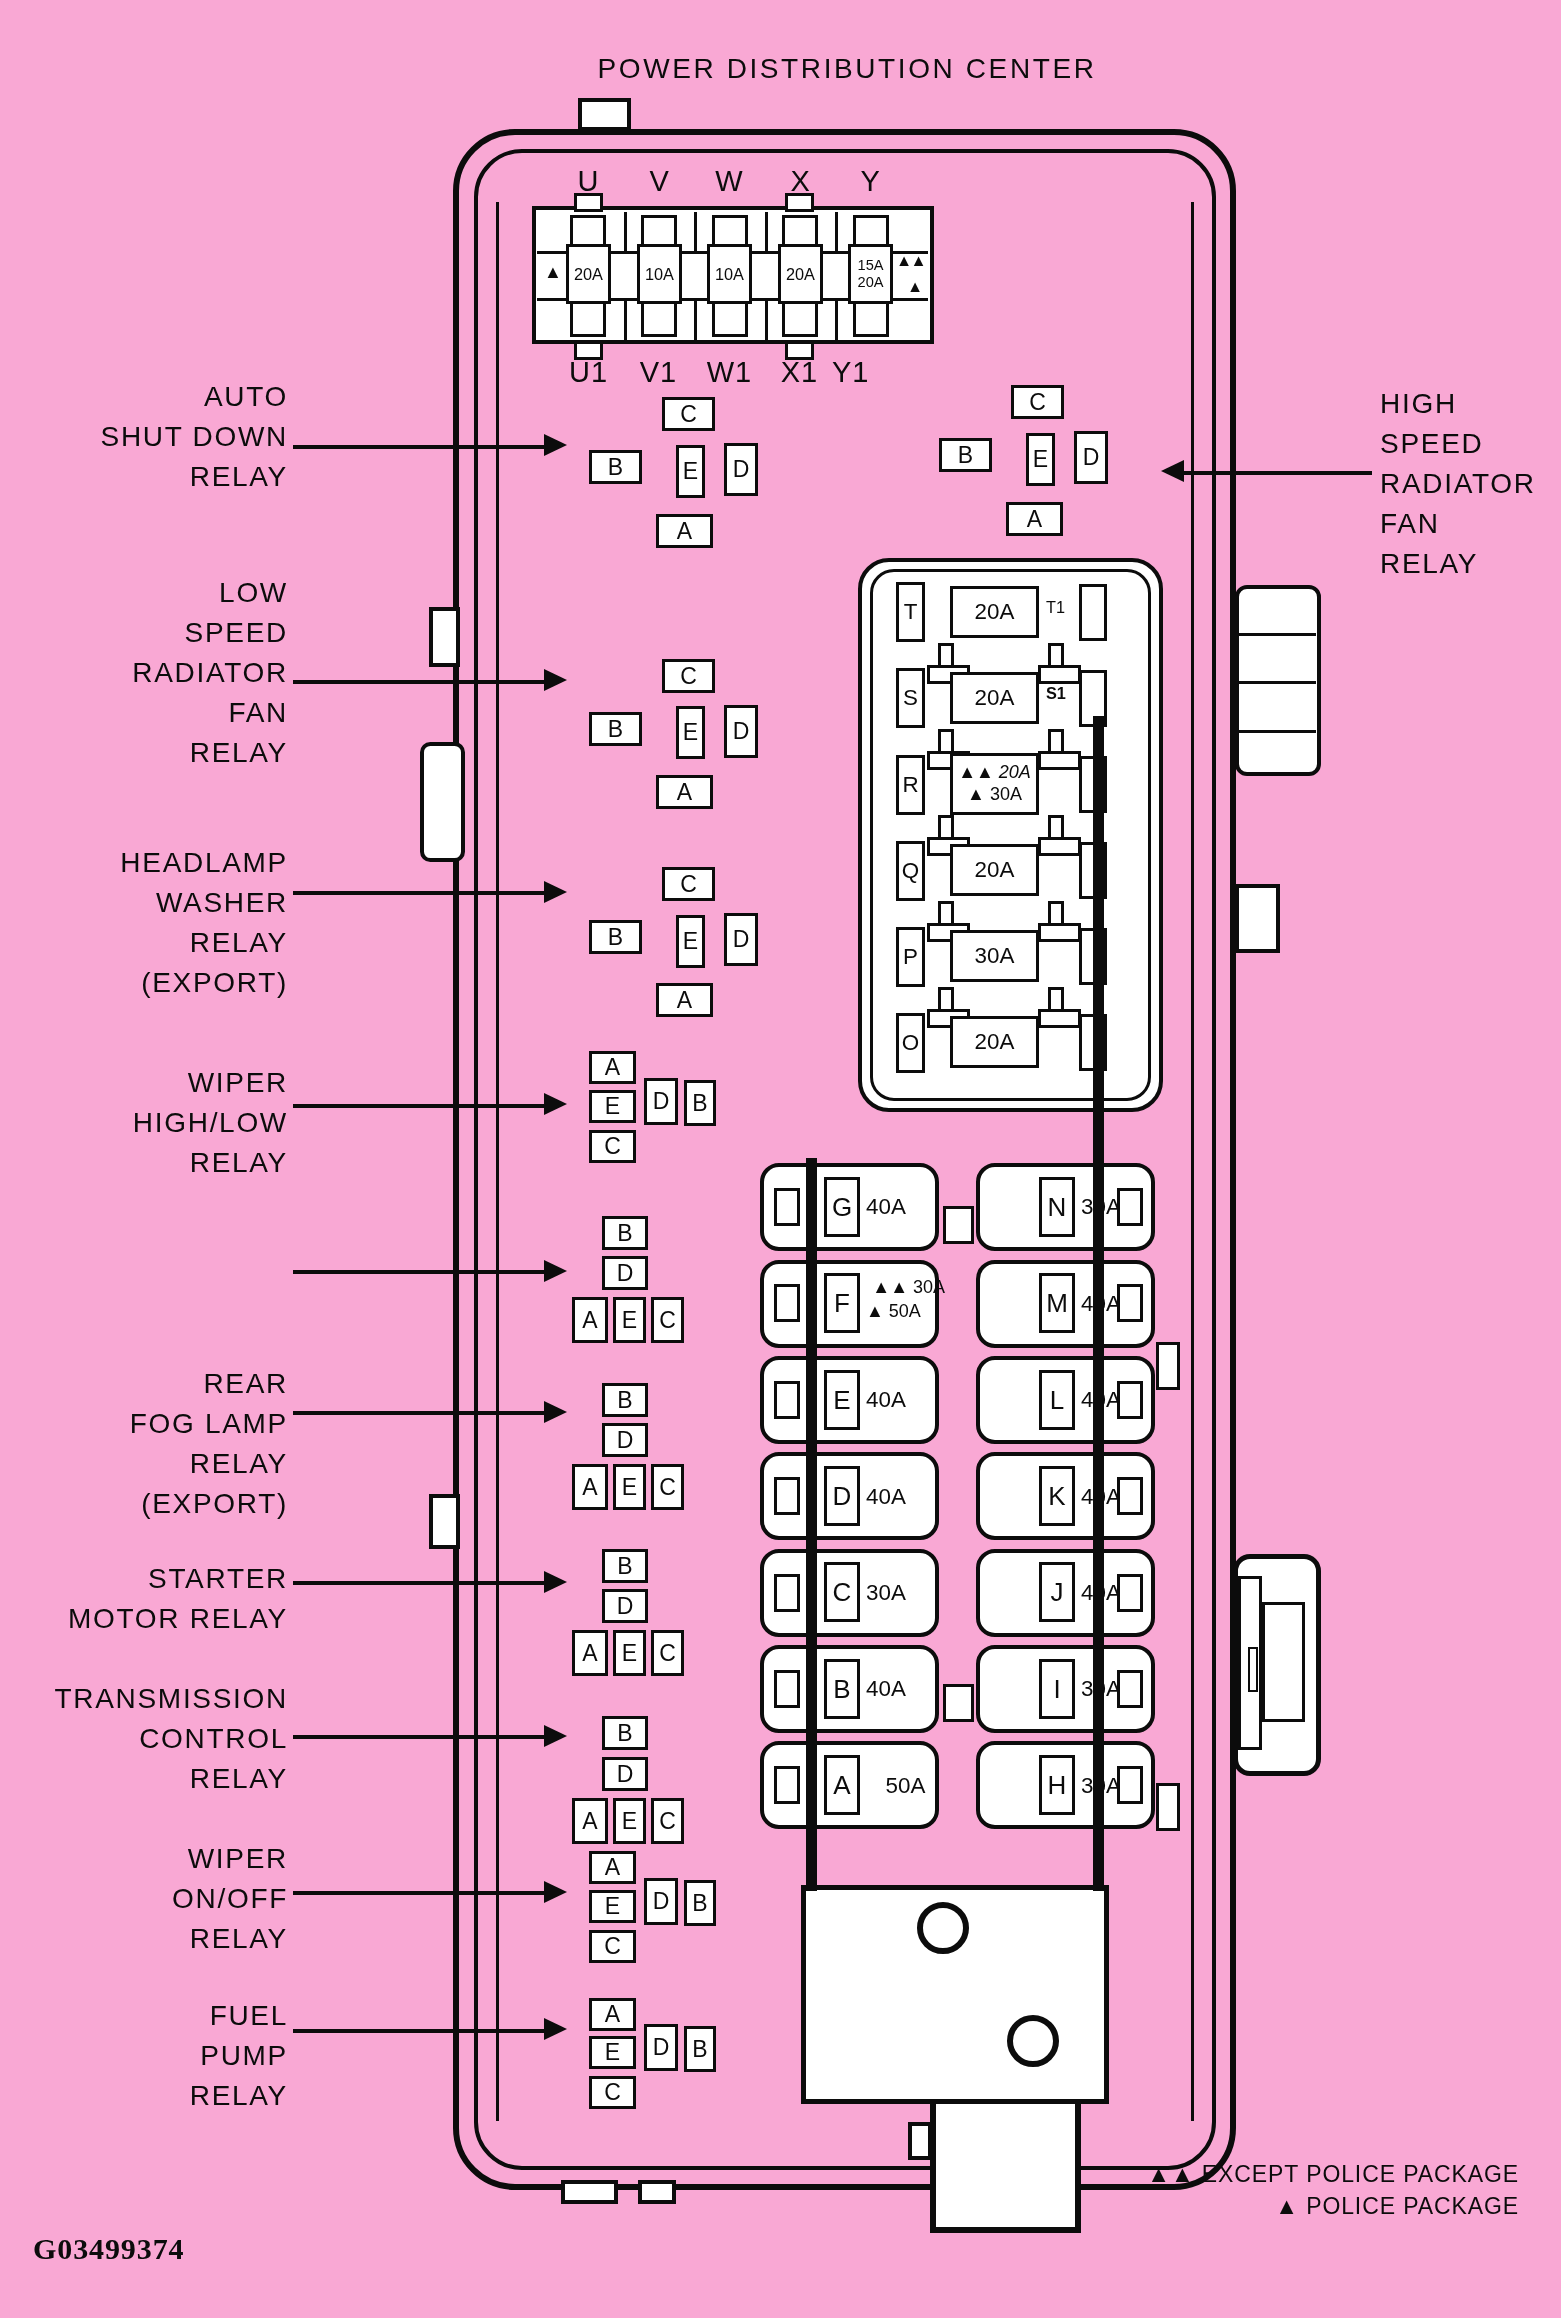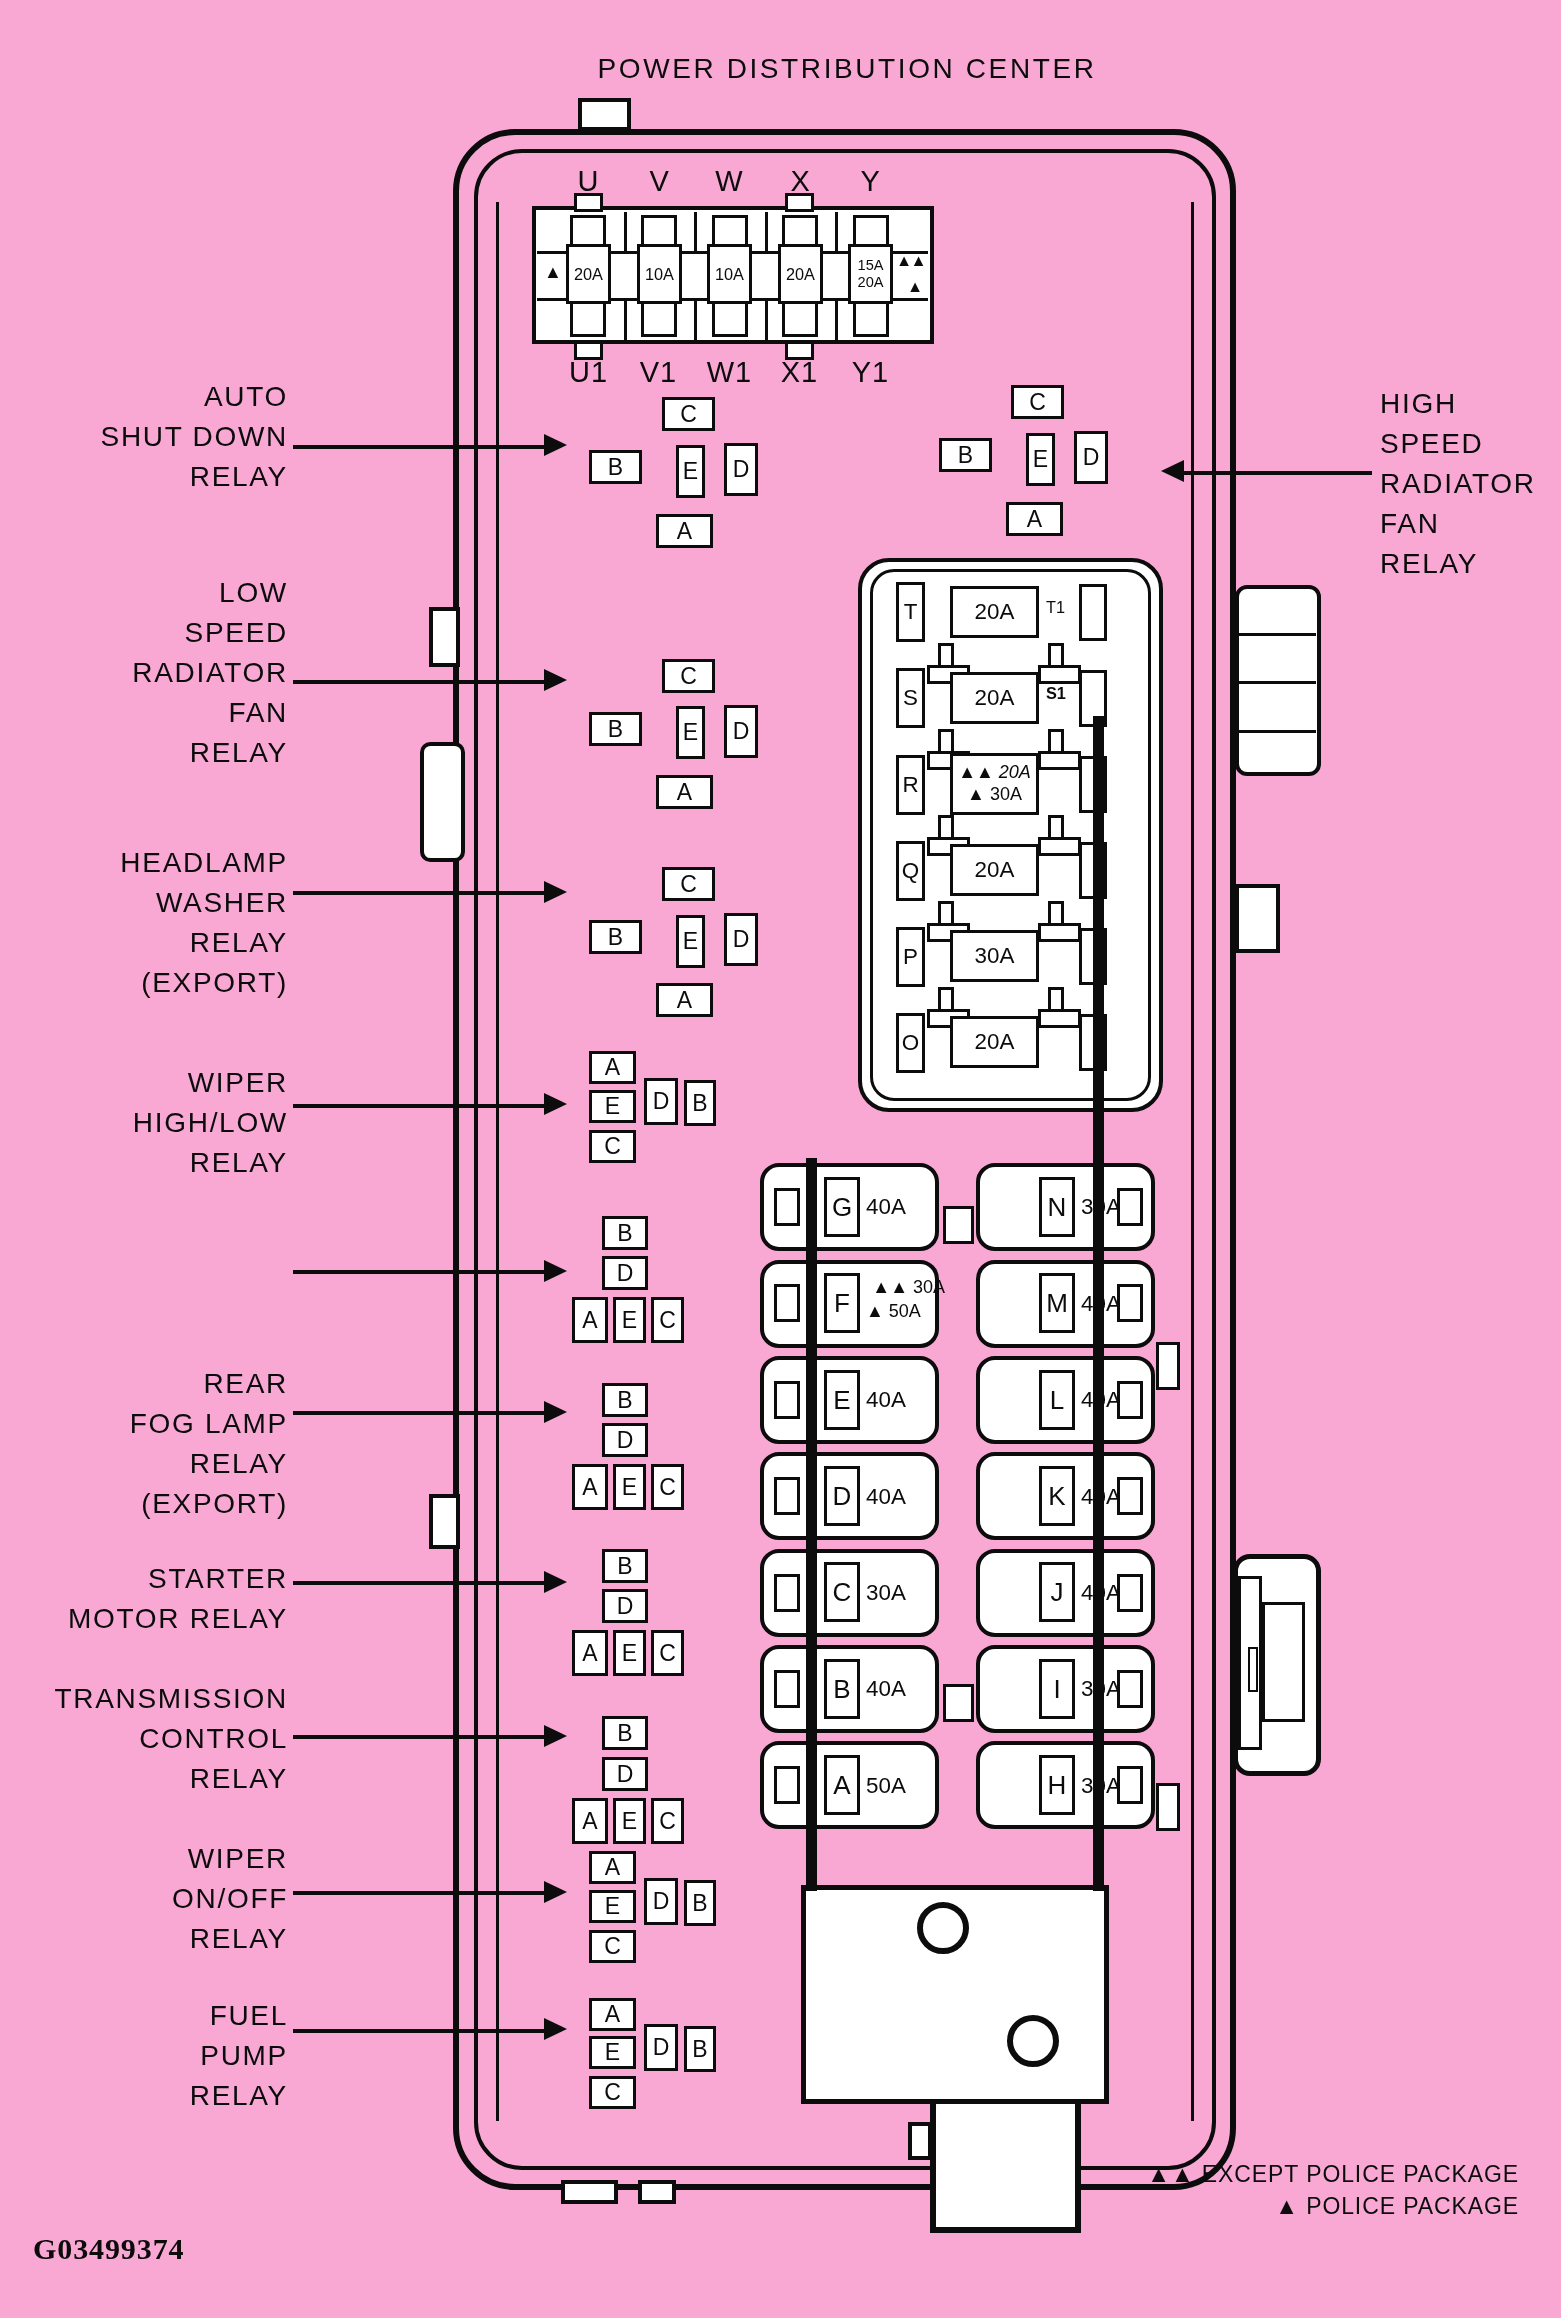"Y1" div.abs { text-align: center -> none }
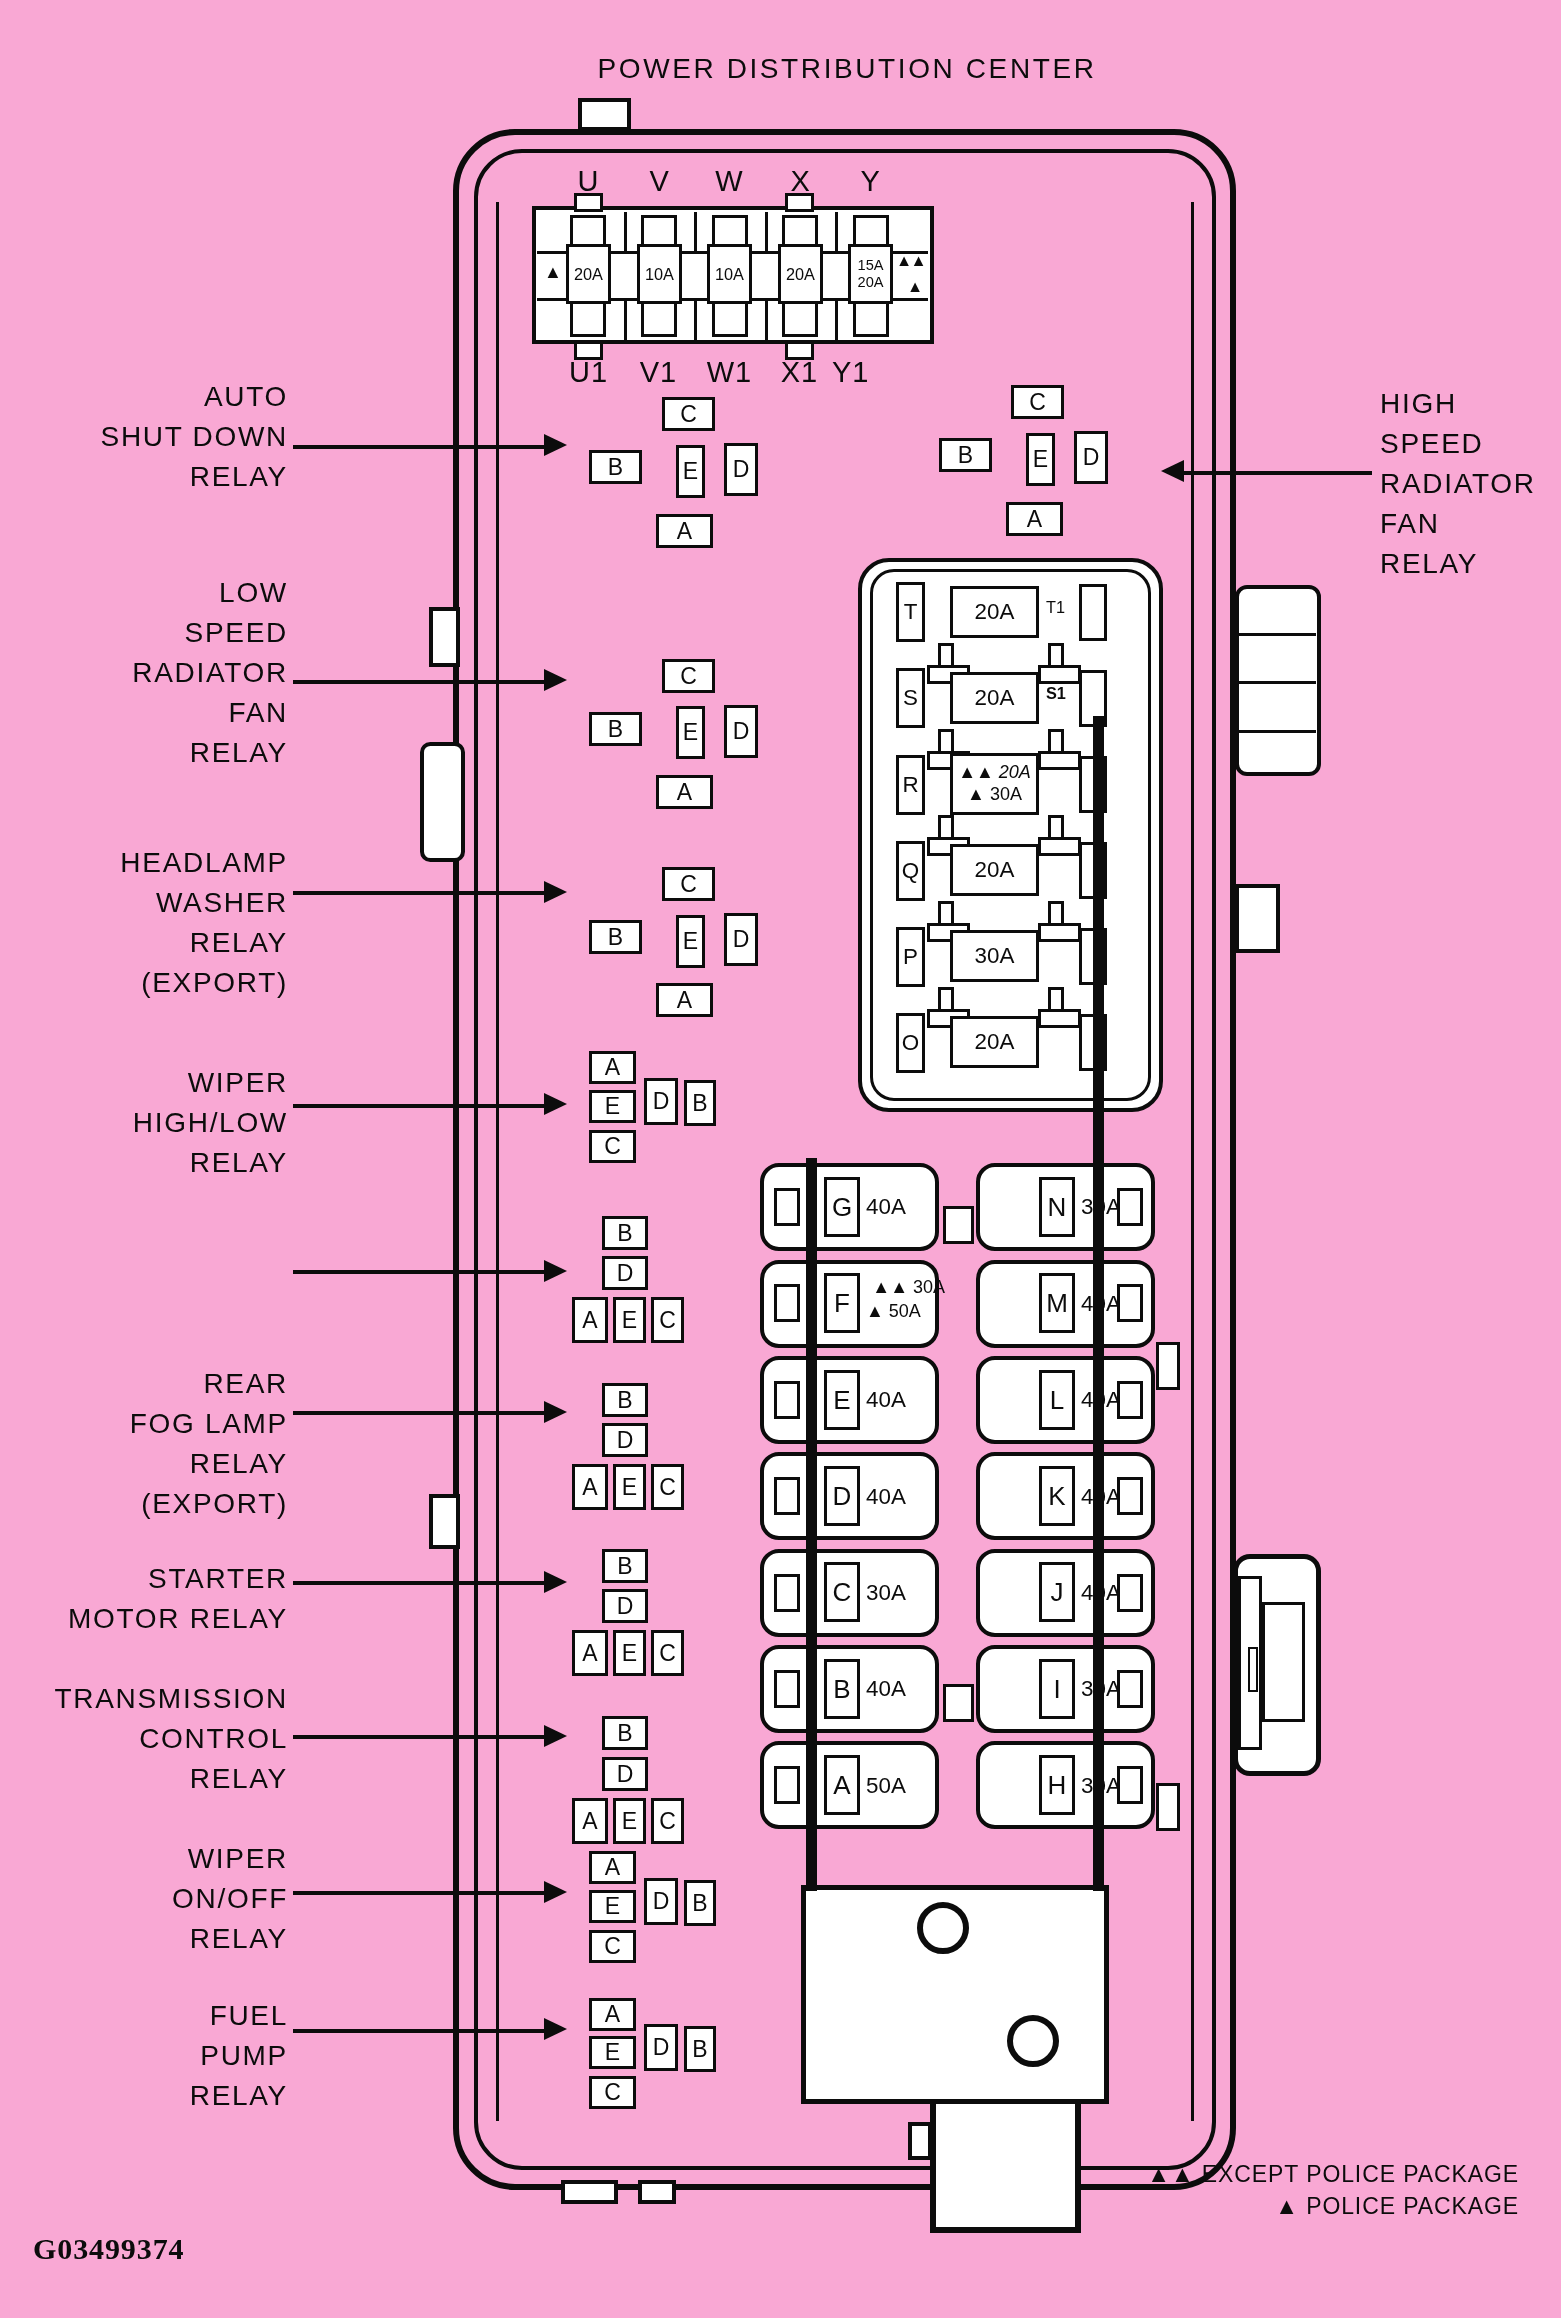"50A" div.abs { text-align: none -> center }
